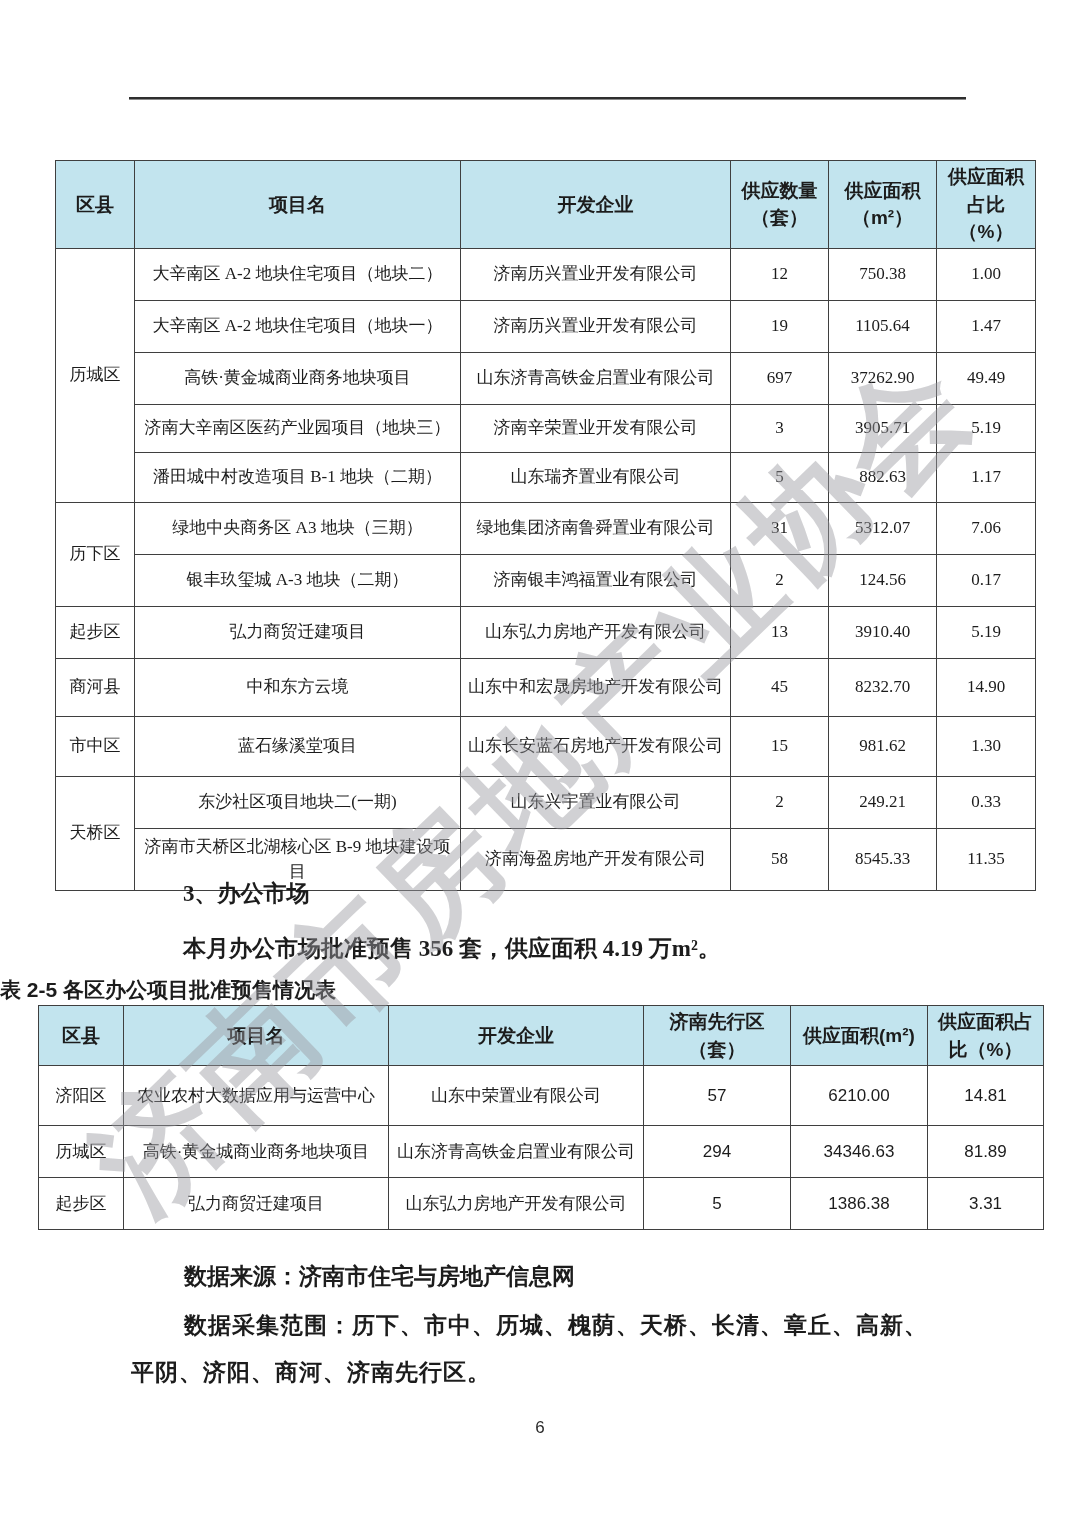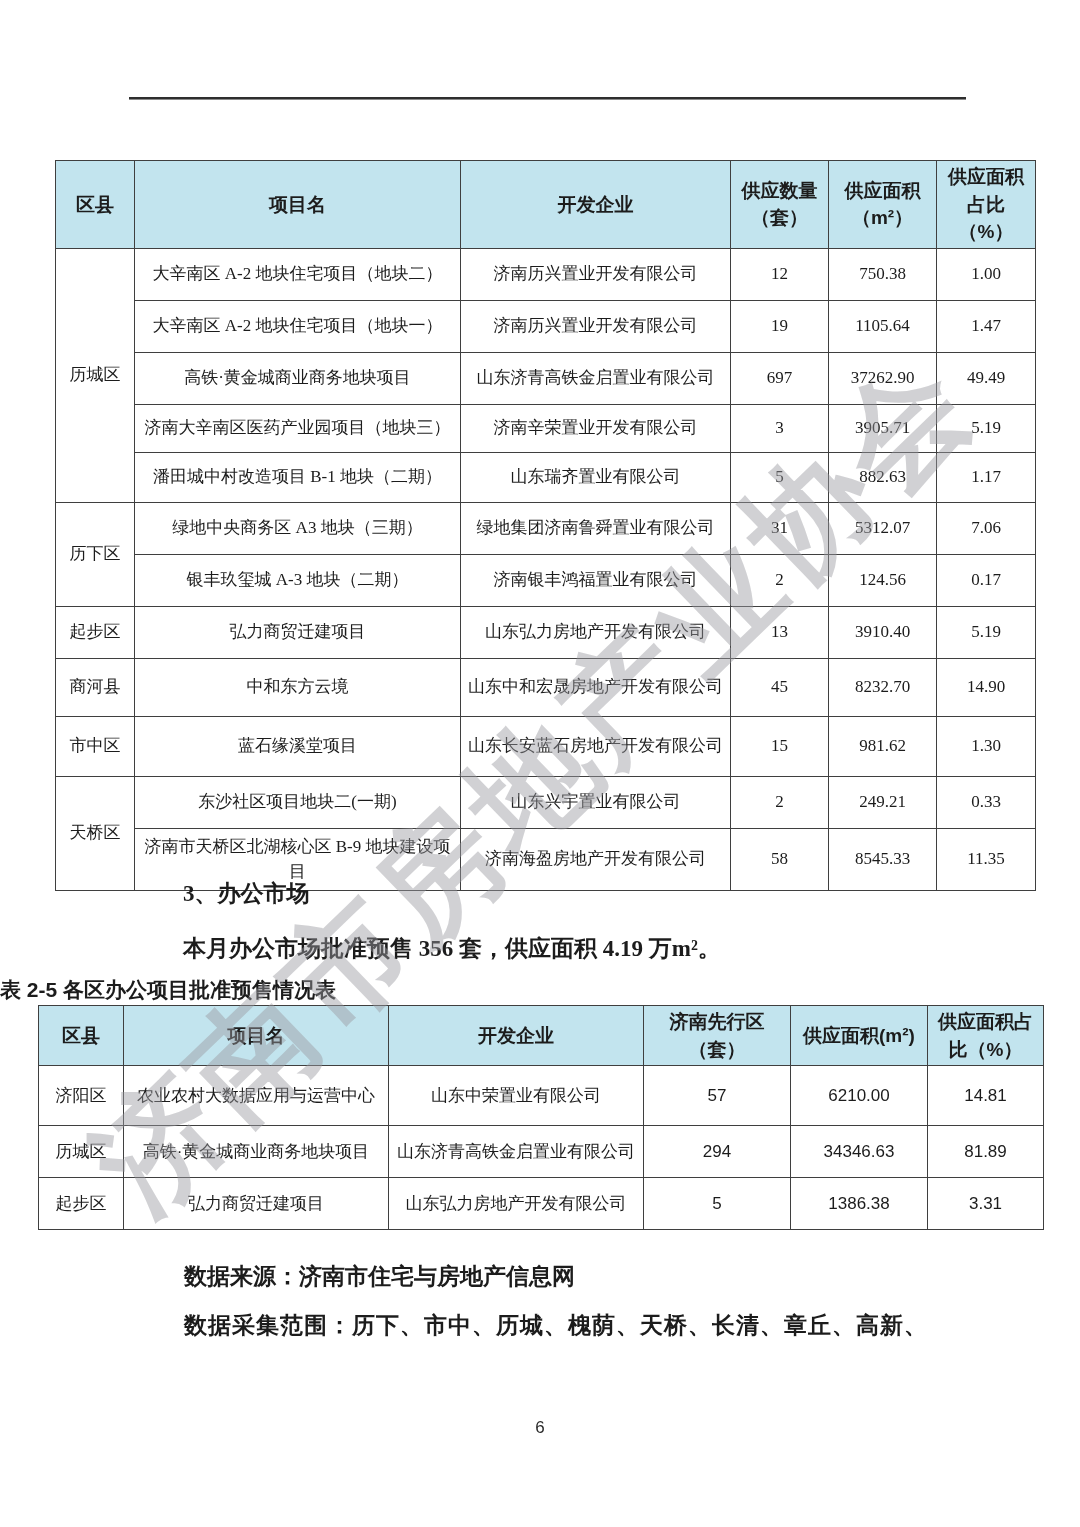"平阴、济阳、商河、济南先行区。" p.txt { html: none -> <p>平阴、济阳、商河、济南先行区。</p> }
